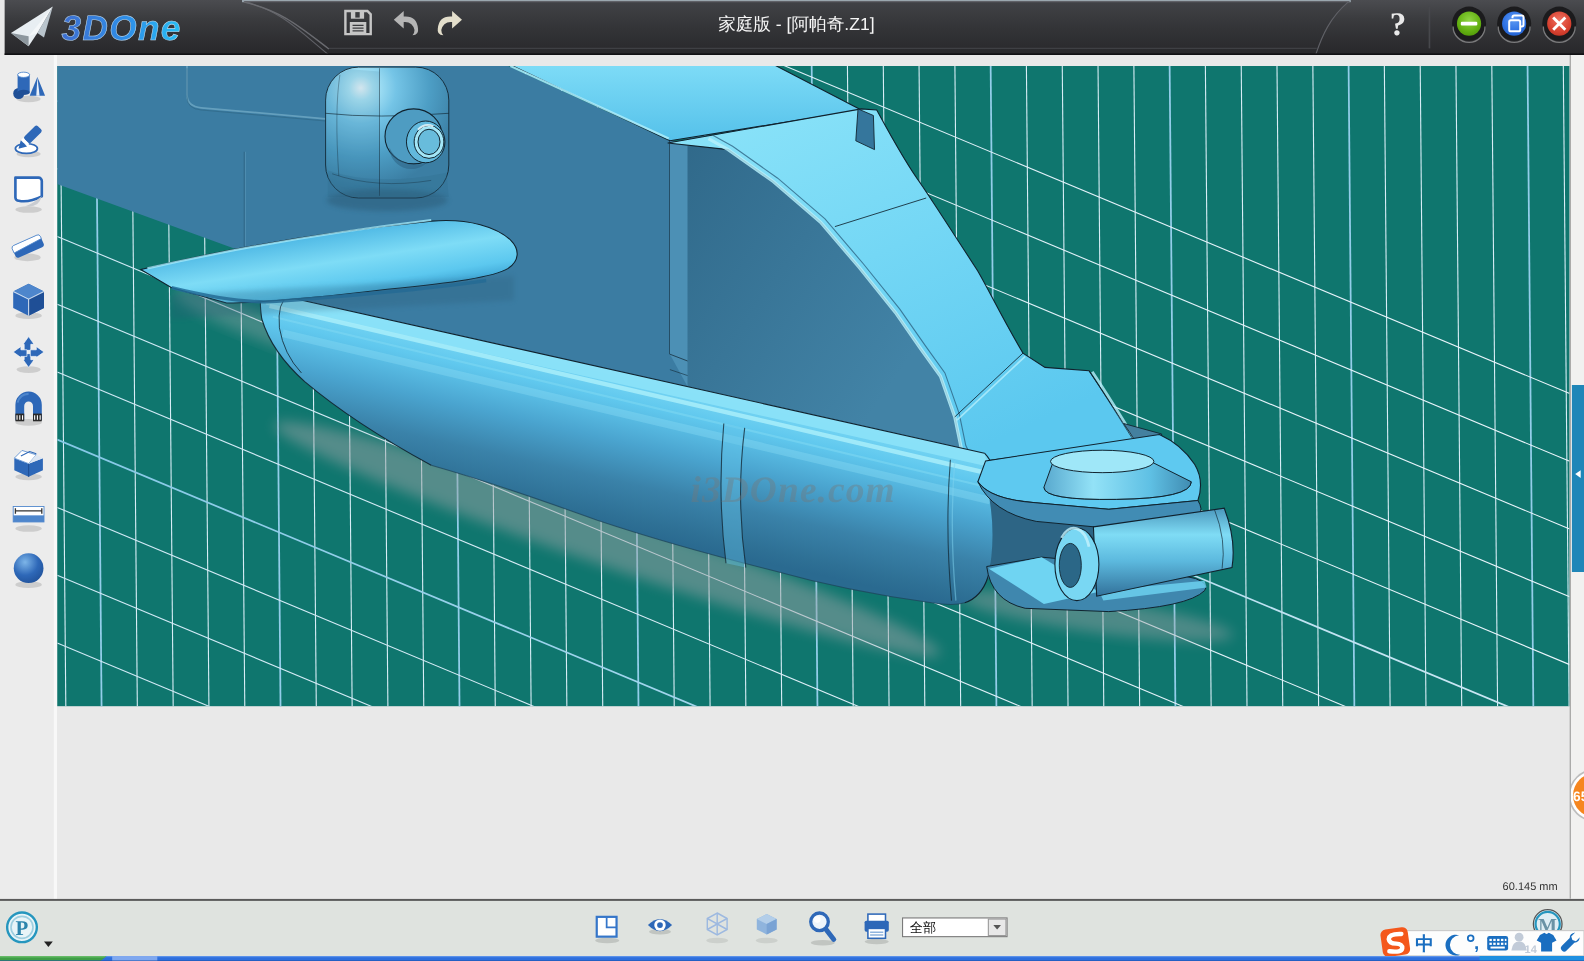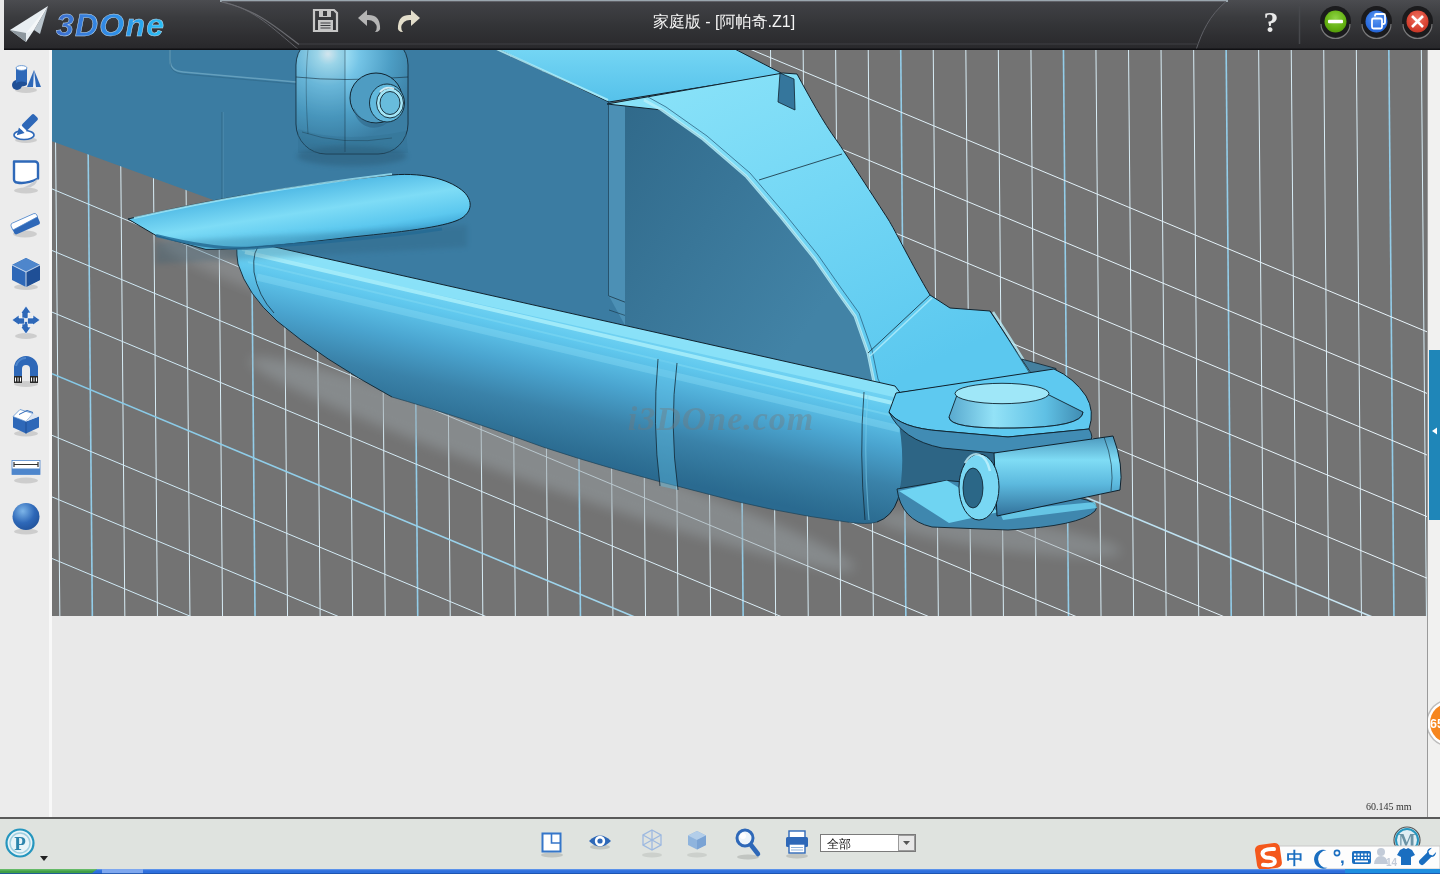"i3DOne.com" #canvas { background: #737373 -> #0f766e; top: 34px -> 60px }
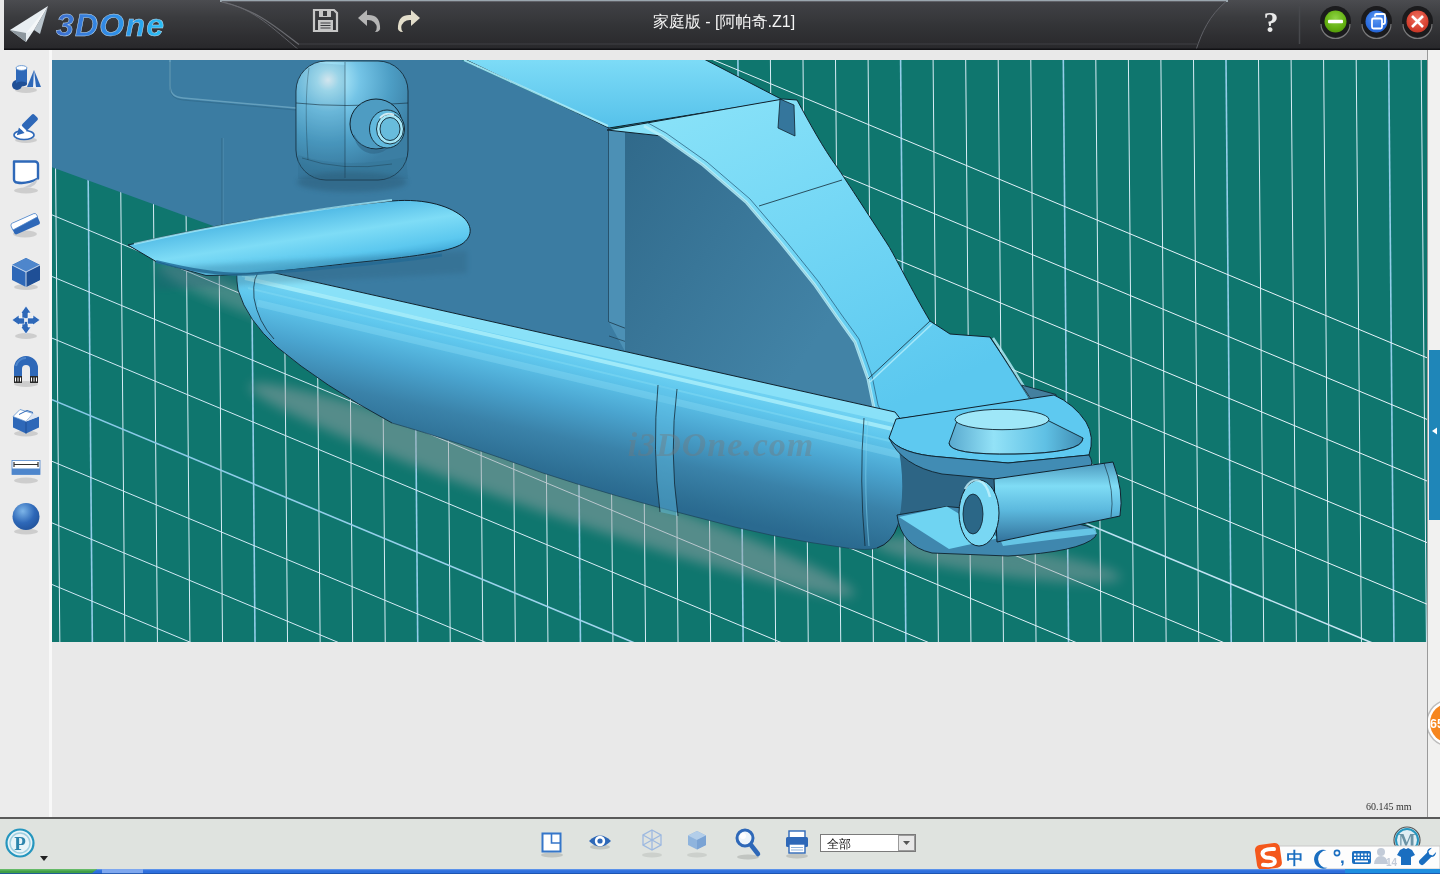"60.145 mm" #mmtext { font-family: Liberation Serif, serif -> Liberation Sans, sans-serif }
